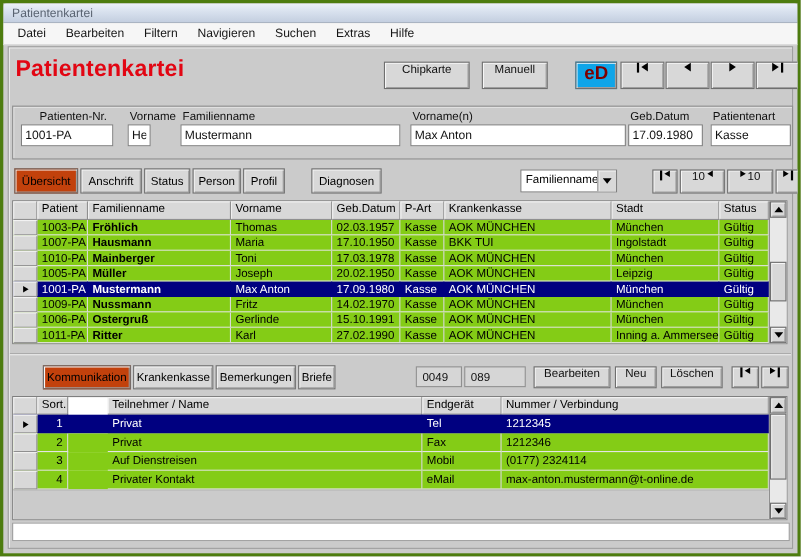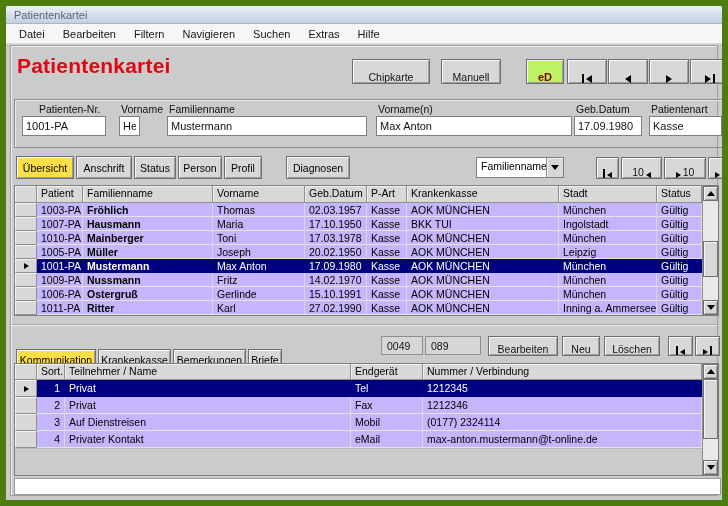"Patientenkartei" .win { border: 6px solid #4d7c0f -> 3px solid #4d7c0f }
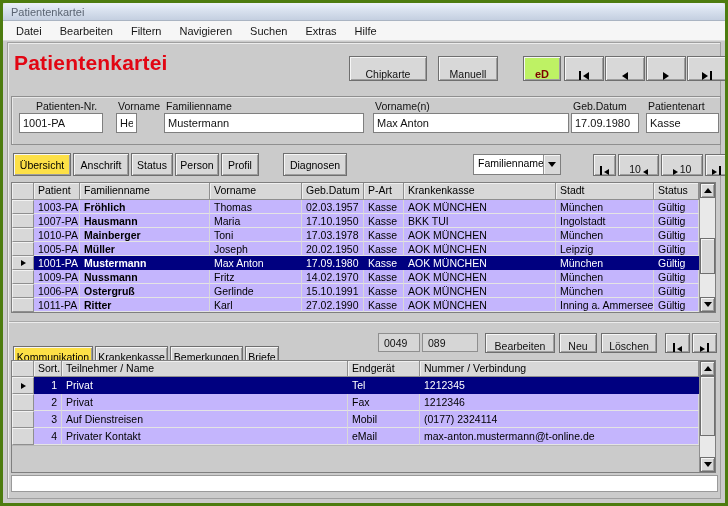"Chipkarte" .btn { align-items: flex-end -> flex-start }
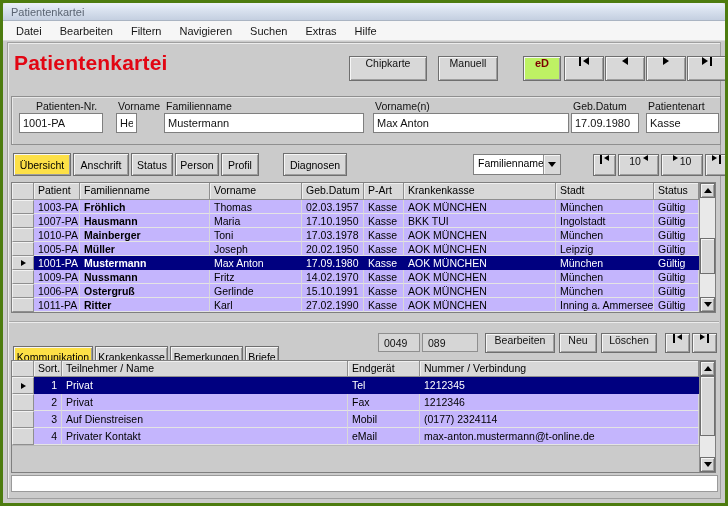"eD" .btn.ed { background: #bef264 -> #0ea5e9; font-size: 11px -> 17px }
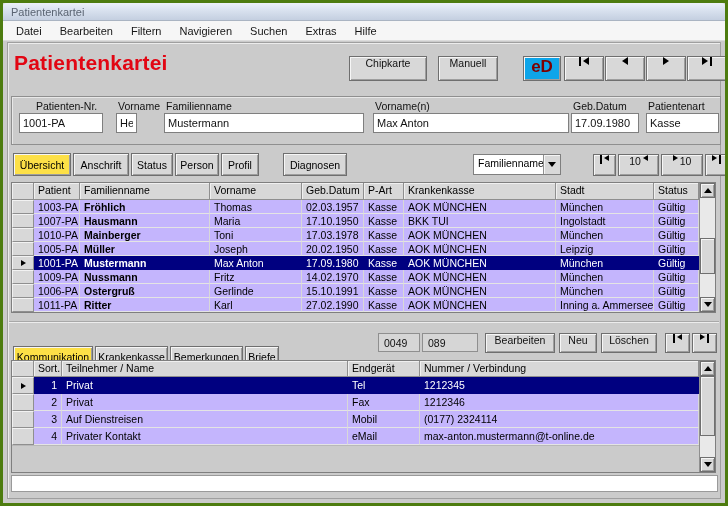"Übersicht" .tab.active { background: #fde047 -> #c2410c }
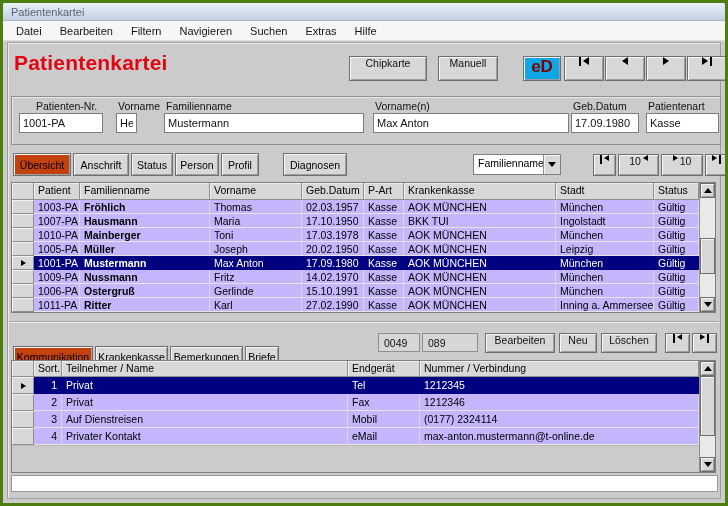"1003-PA" .g-row { background: #c4b5fd -> #84cc16 }
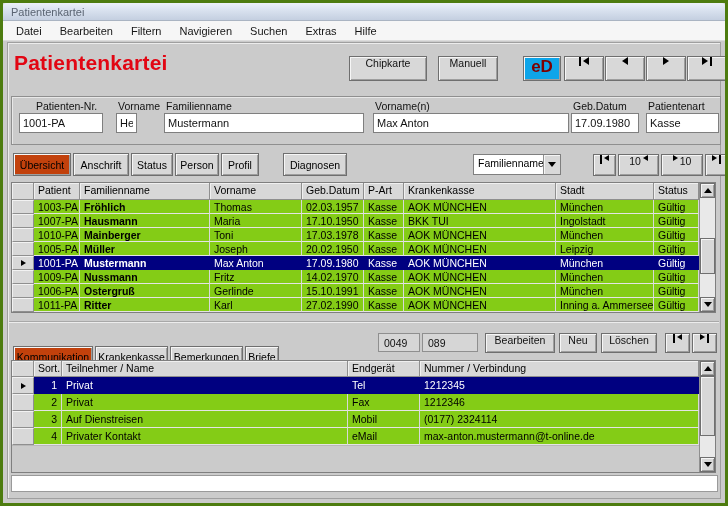"Kommunikation" .tab.row2 { margin-left: none -> 26px; top: 343px -> 329px }
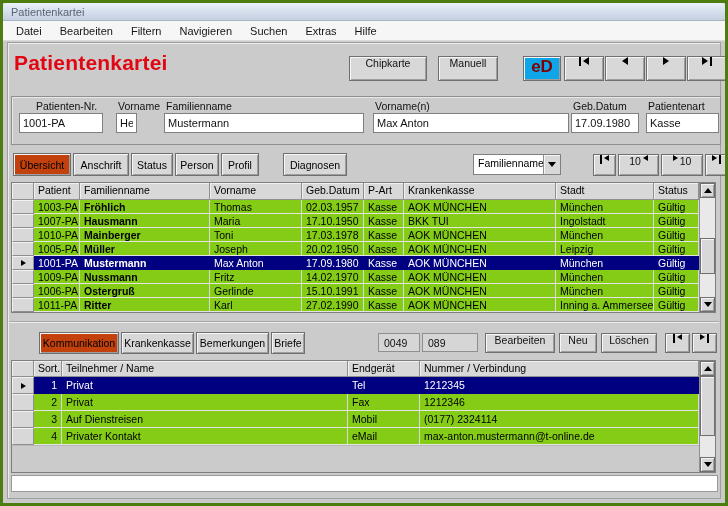"Teilnehmer / Name" .w-teiln { margin-left: none -> 36px }
